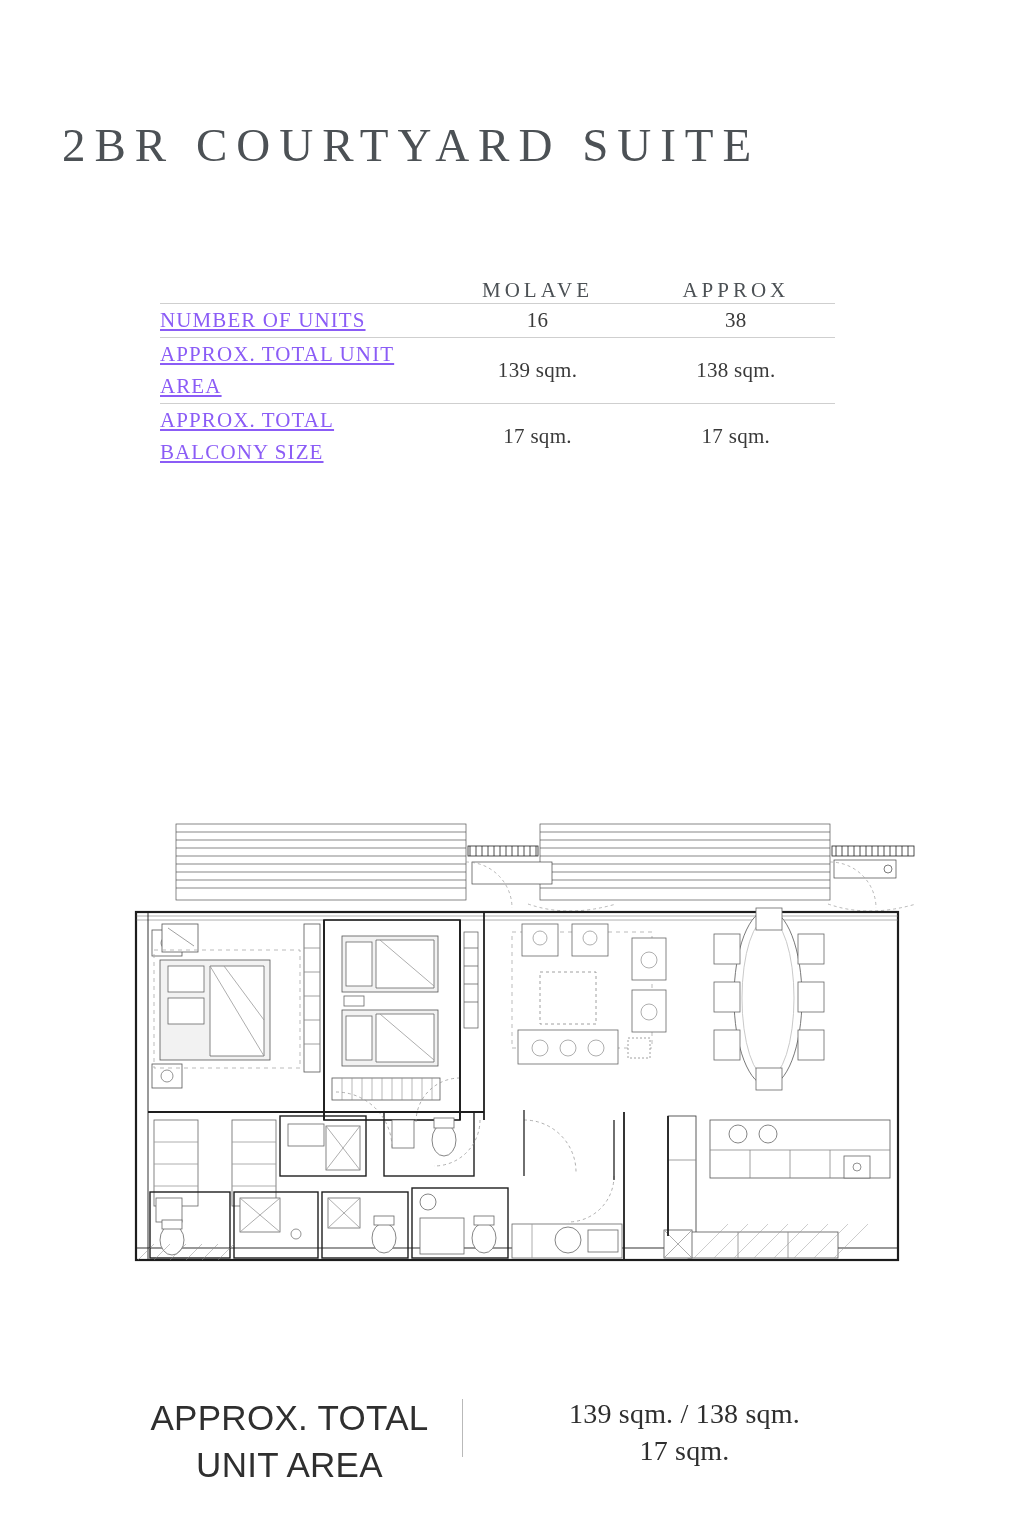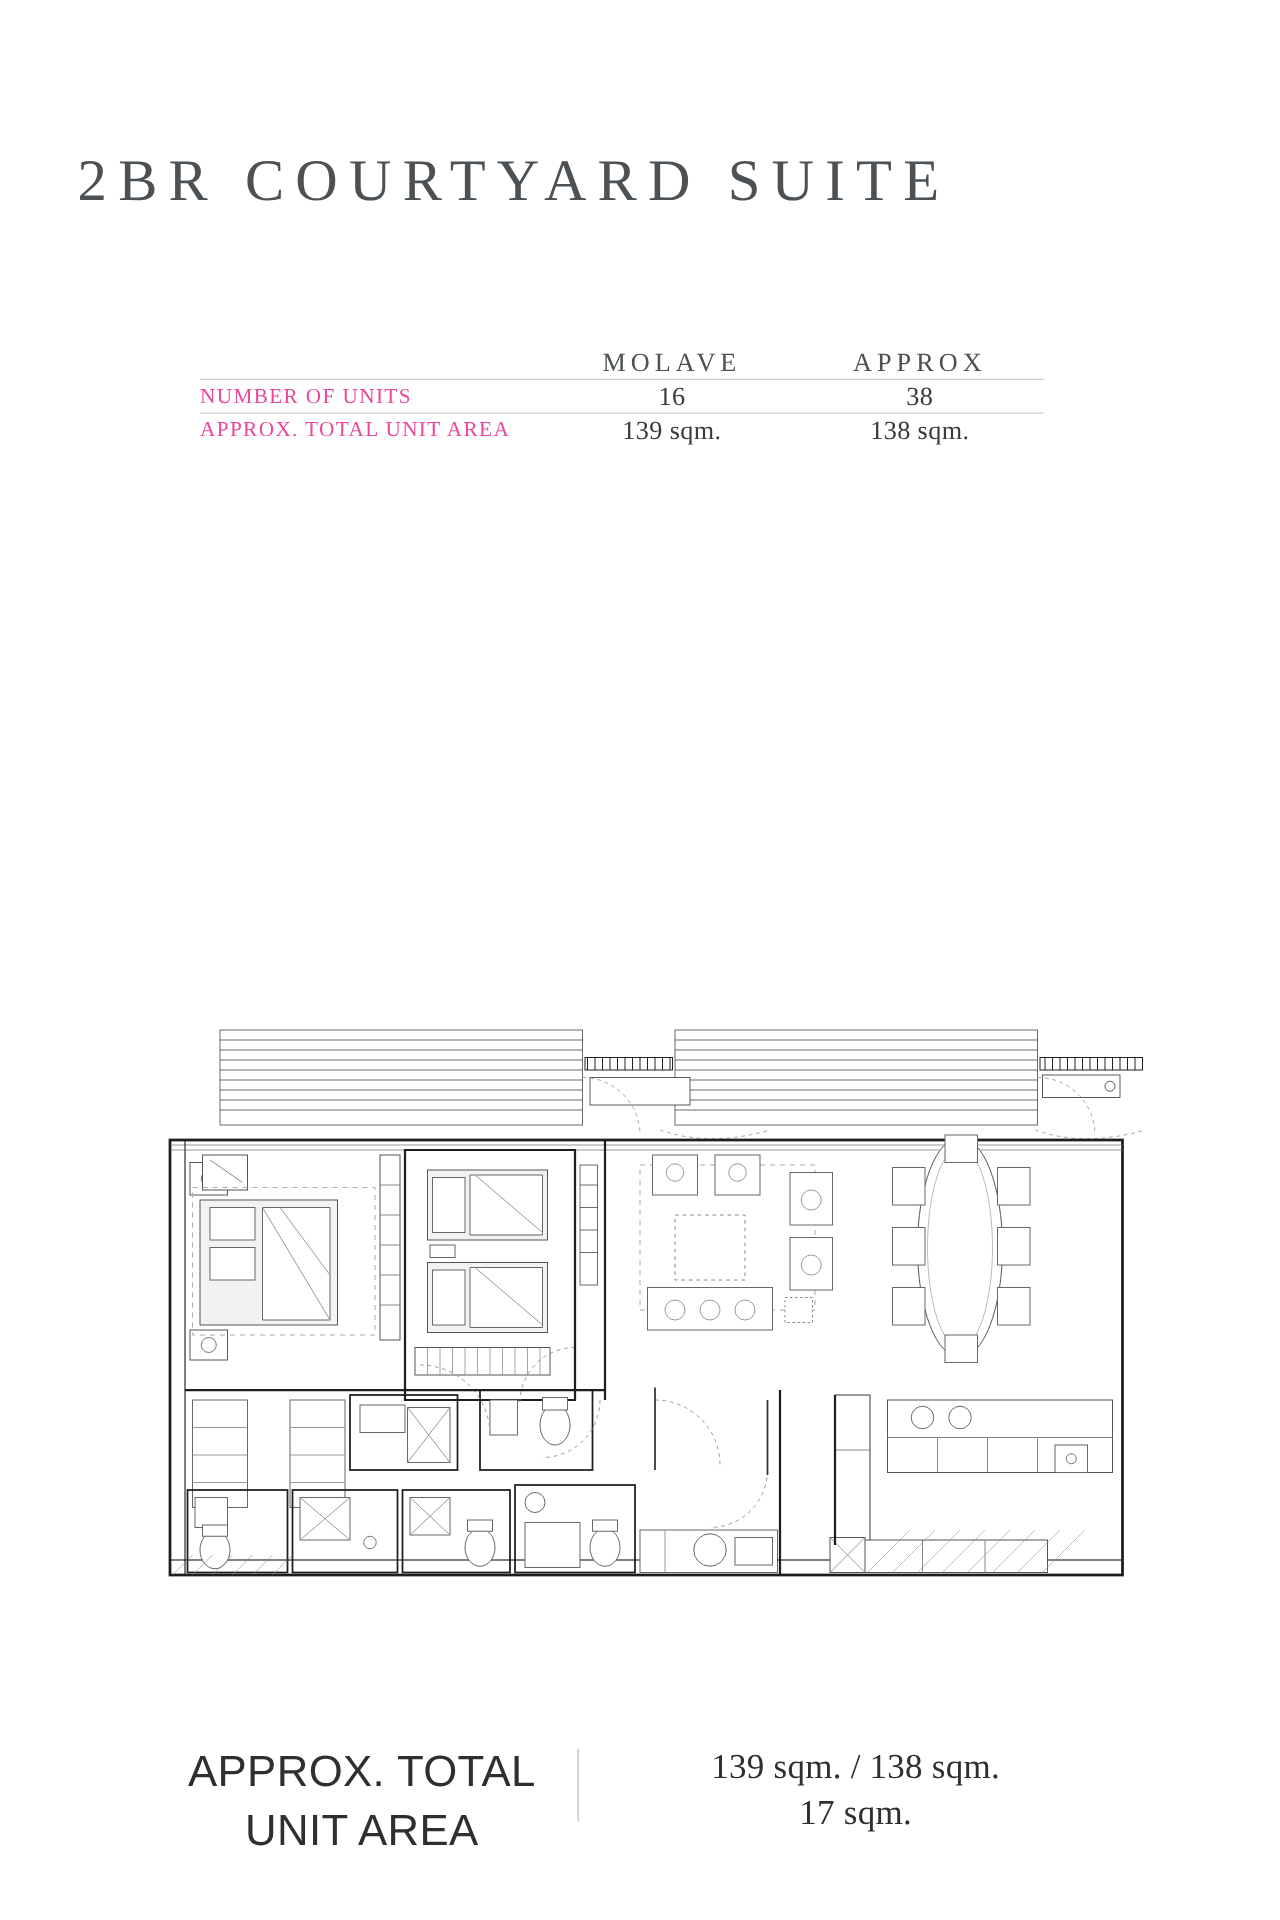"NUMBER OF UNITS" .row-label { color: #ec4899 -> #8b5cf6; font-size: 17px -> 21px; text-decoration: none -> underline }
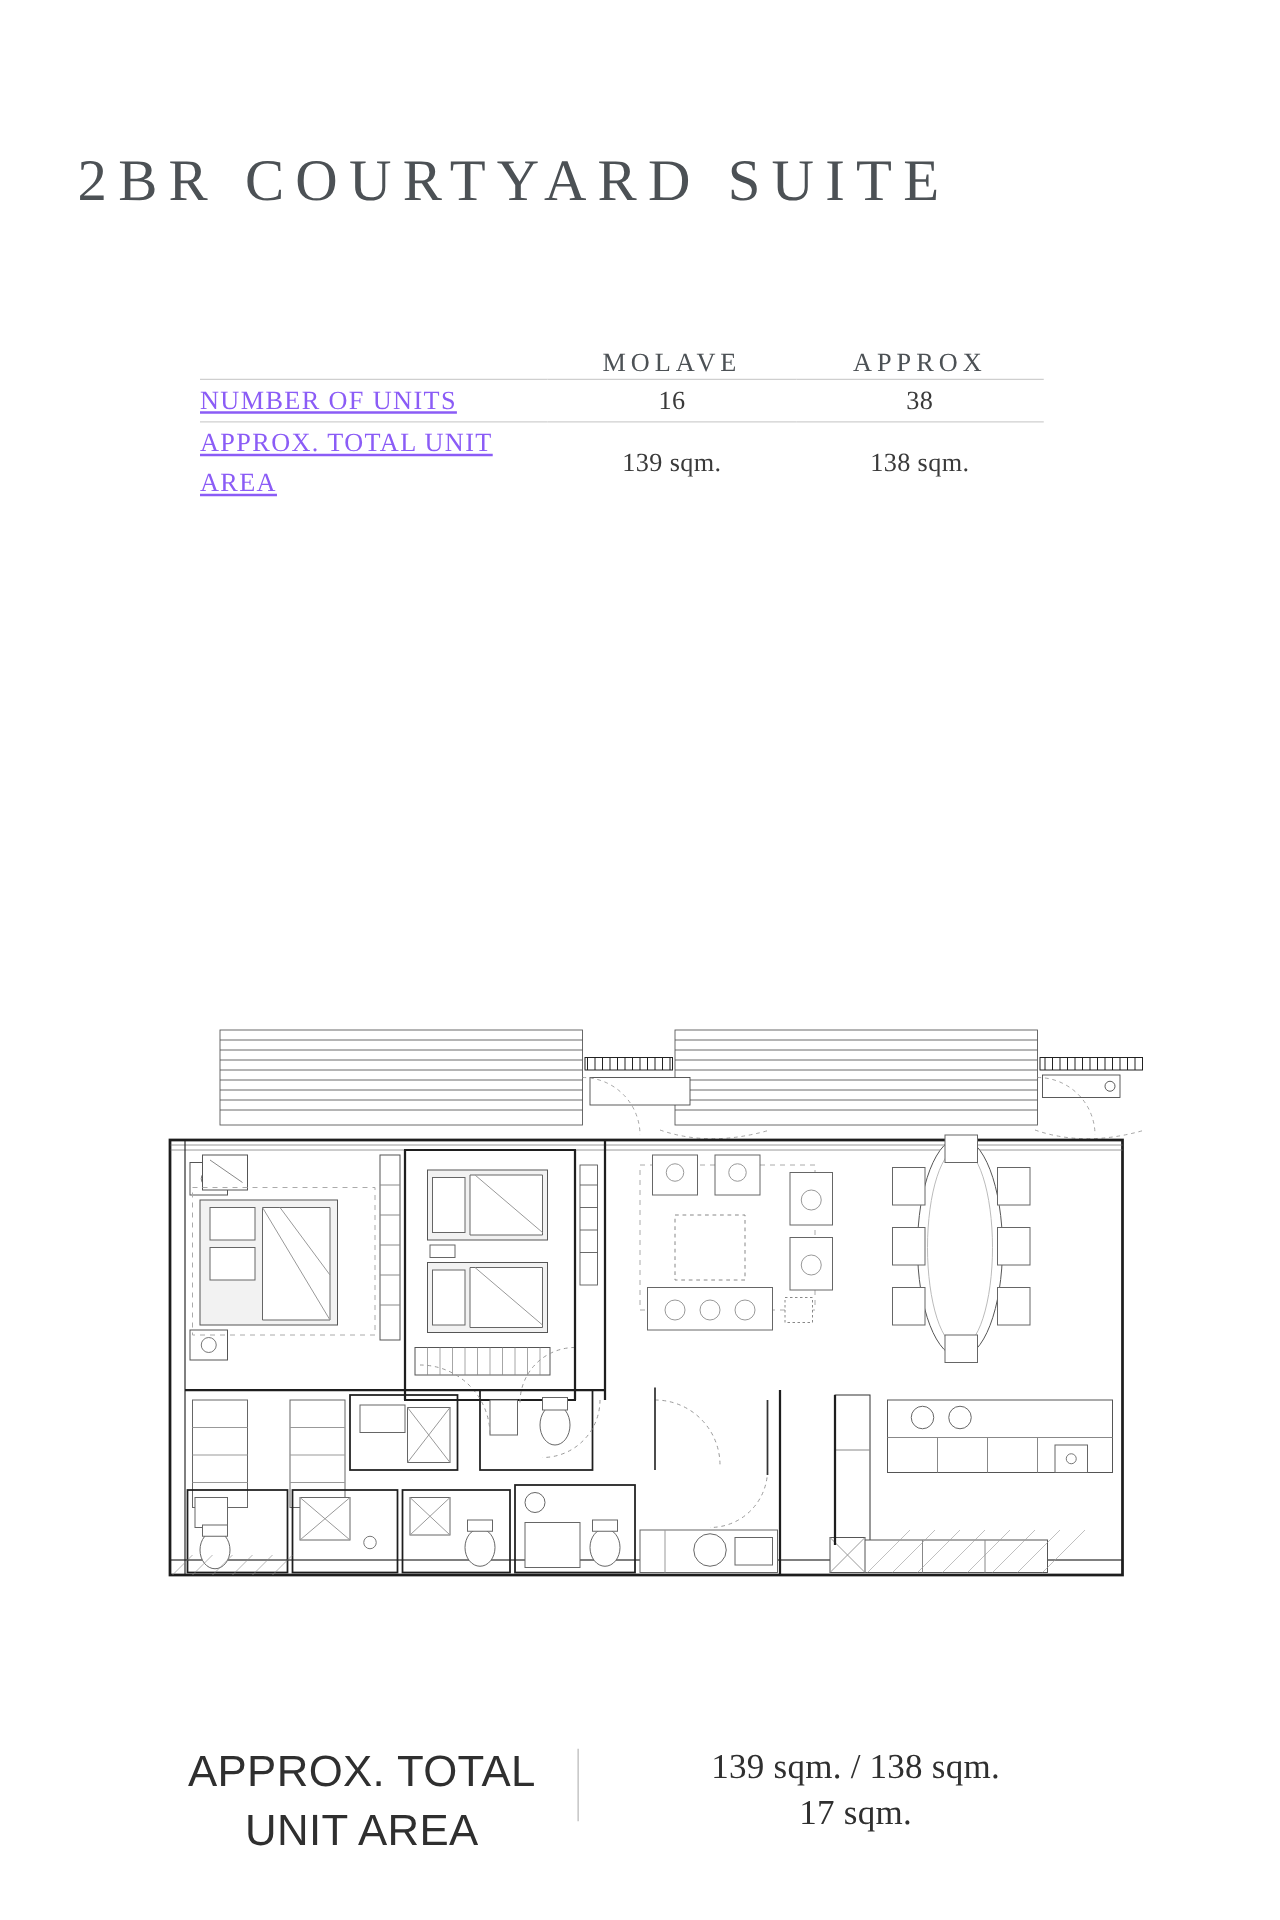"APPROX. TOTAL BALCONY SIZE" tr.bordered-top { html: none -> <tr> <td>APPROX. TOTAL BALCONY SIZE</td> <td>17 sqm.</td> <td>17 sqm.</td> </tr> }
